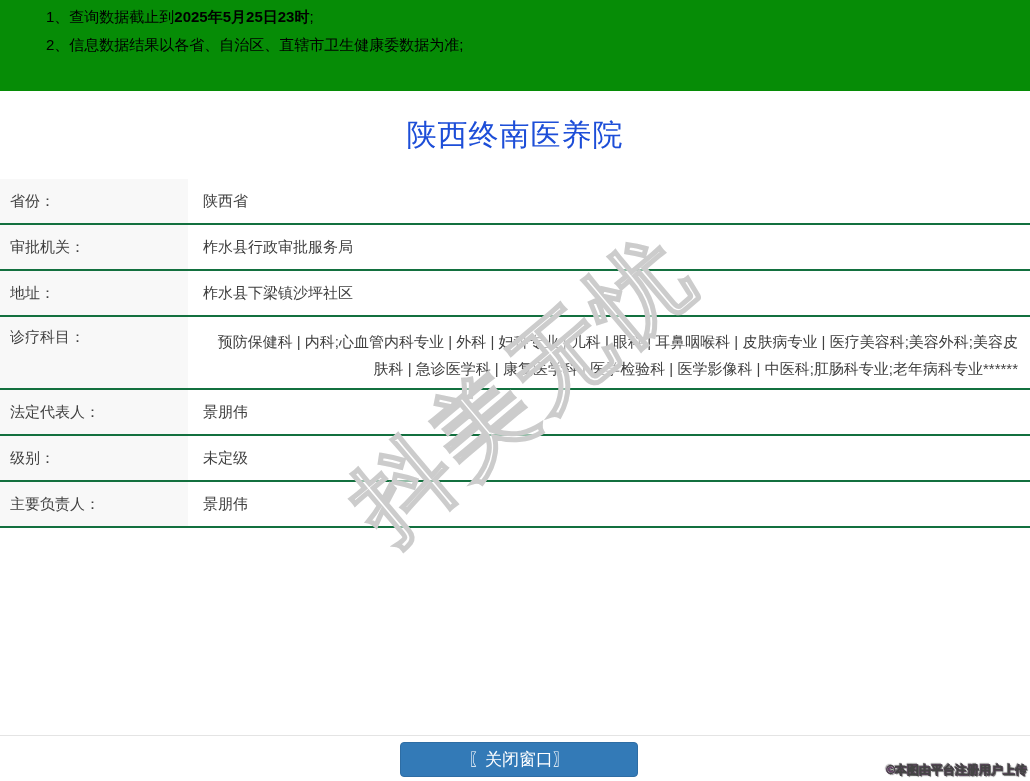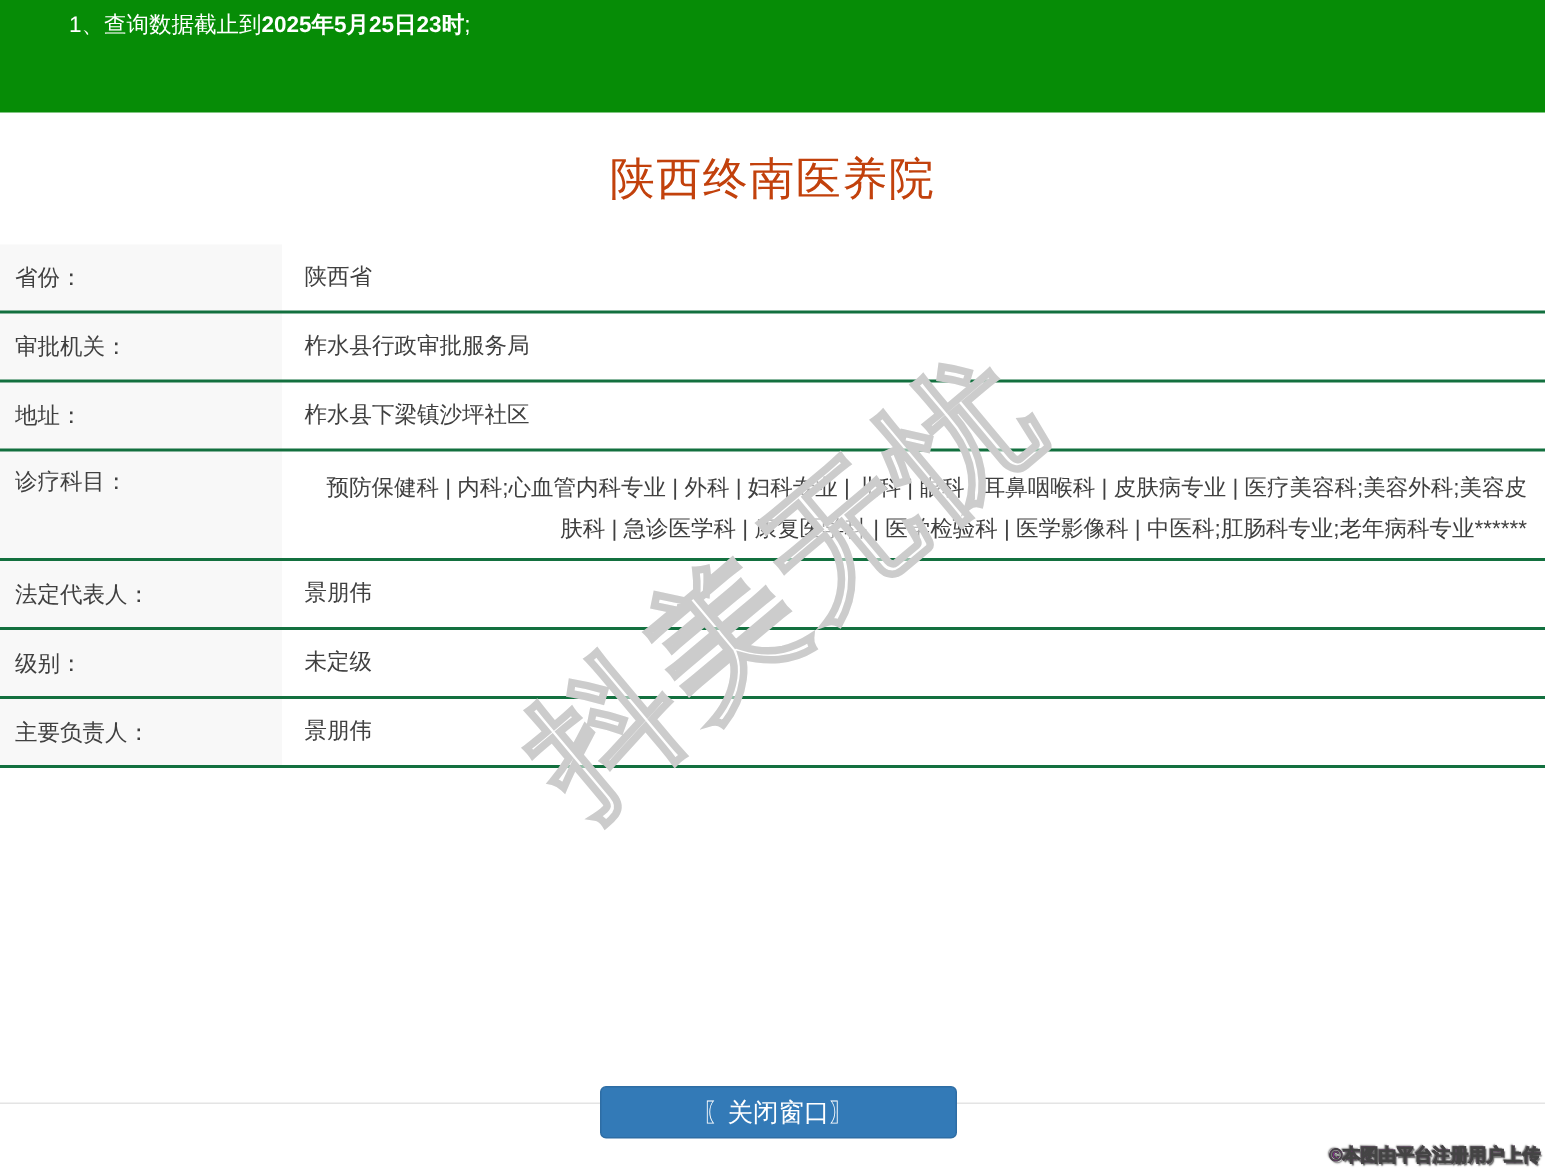"1、查询数据截止到2025年5月25日23时;" .notice { color: #ffffff -> #000000; height: 75px -> 91px }
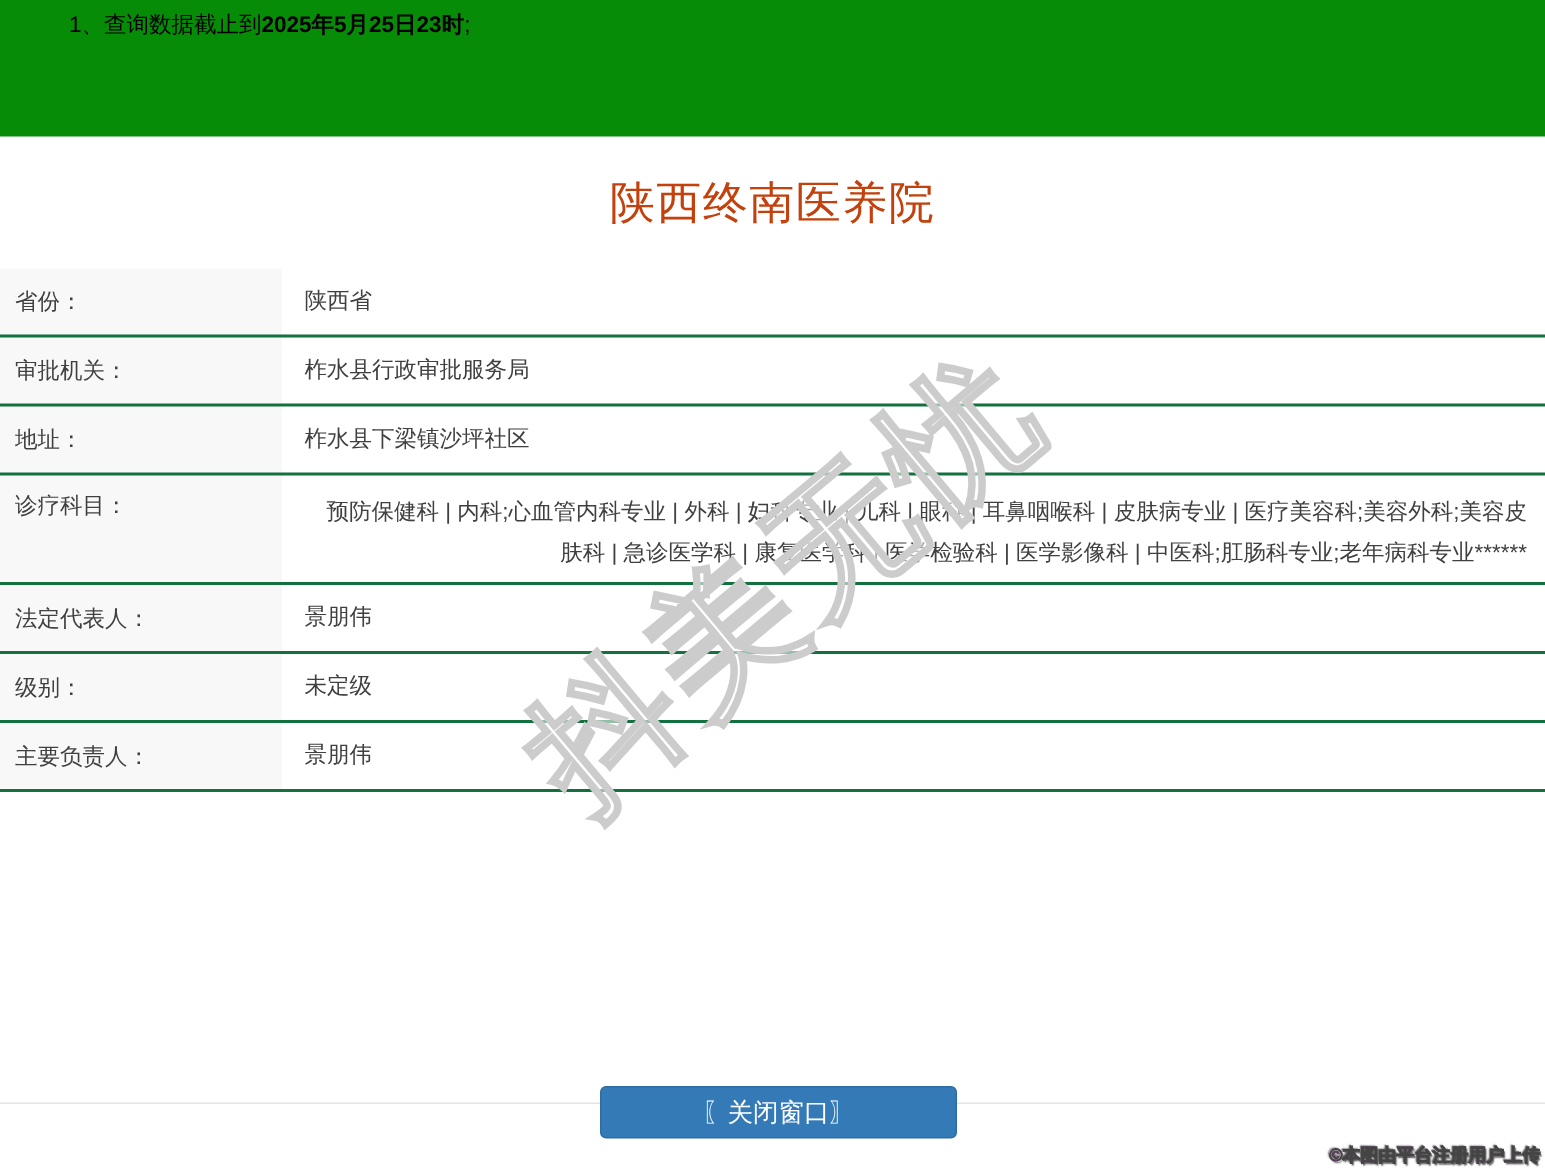"2、信息数据结果以各省、自治区、直辖市卫生健康委数据为准;" div.notice-line { html: none -> <div><span>2、</span><span>信息数据结果以各省、自治区、直辖市卫生健康委数据为准;</span><b></b><span></span></div> }
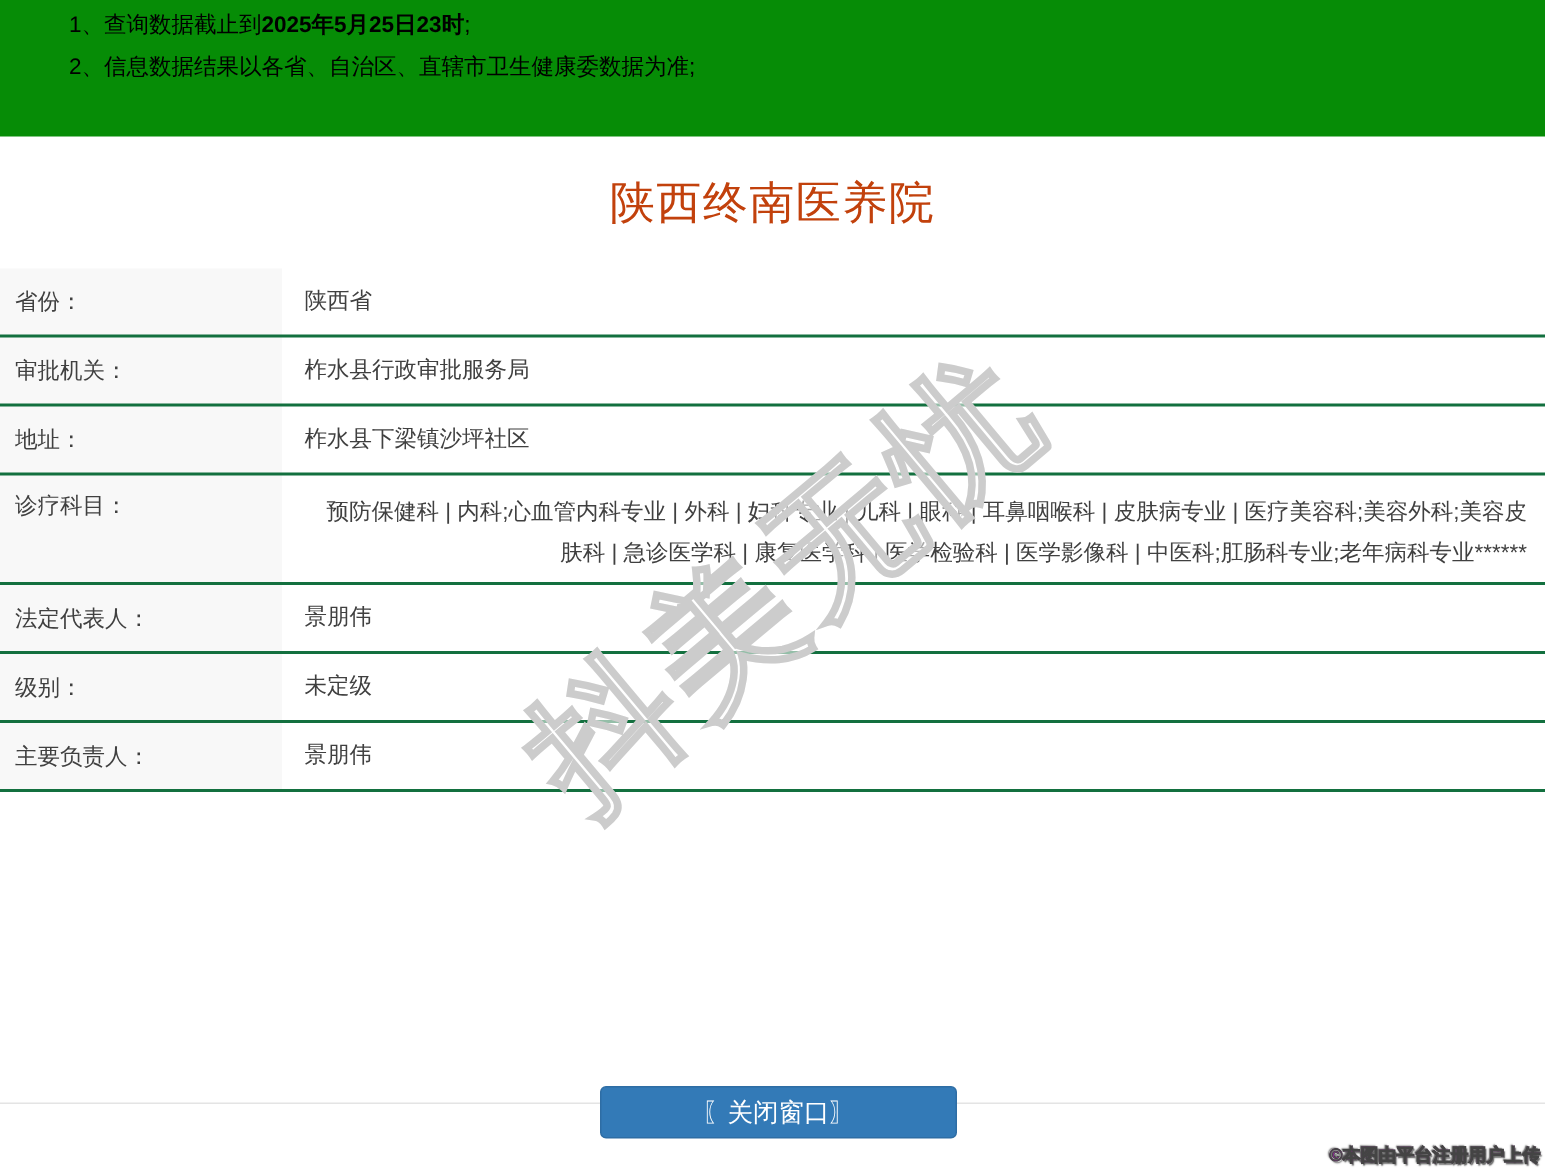"陕西终南医养院" .page-title { color: #c2410c -> #1d4ed8 }
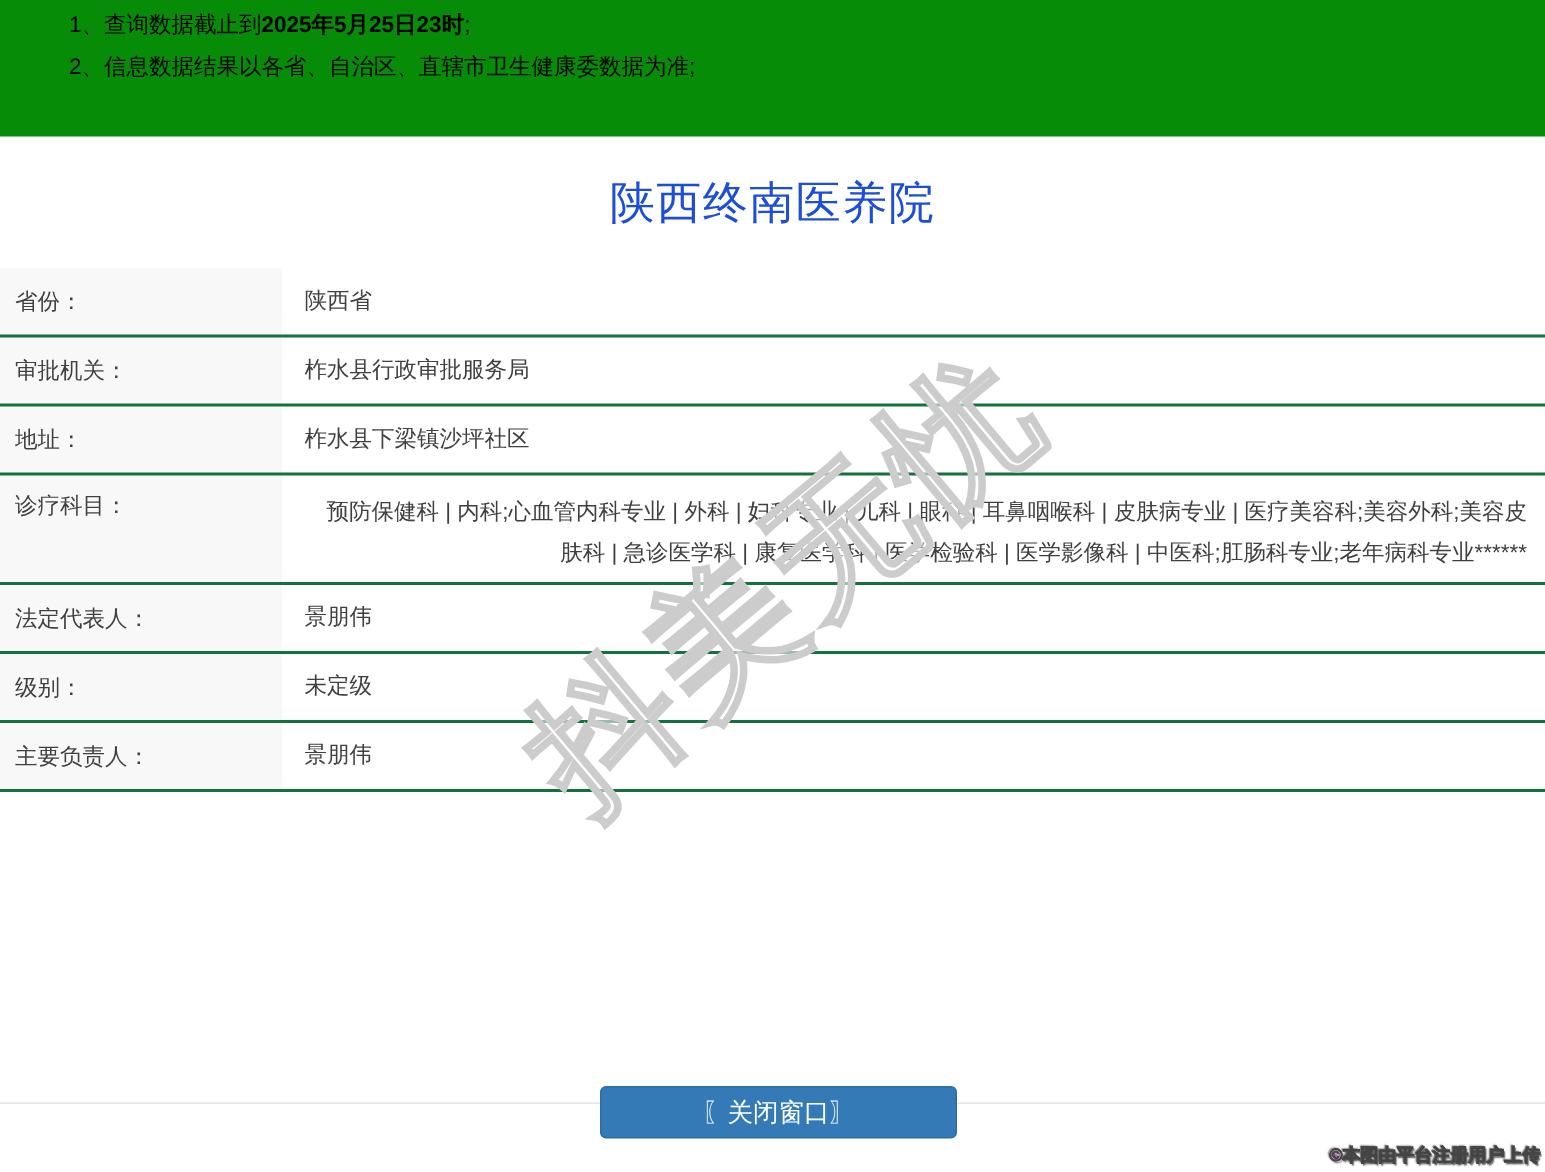"〖关闭窗口〗" .close-btn { top: 724px -> 742px }
